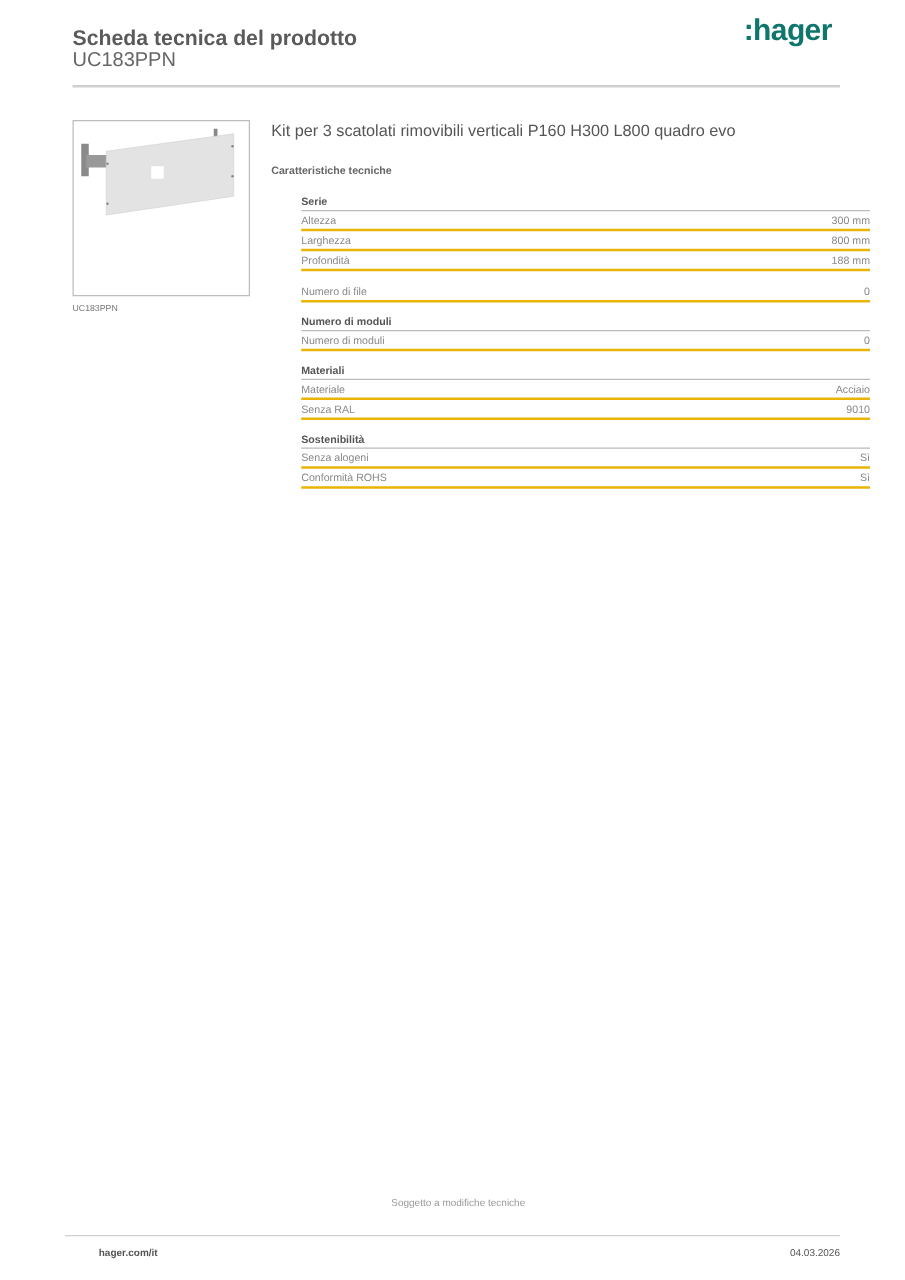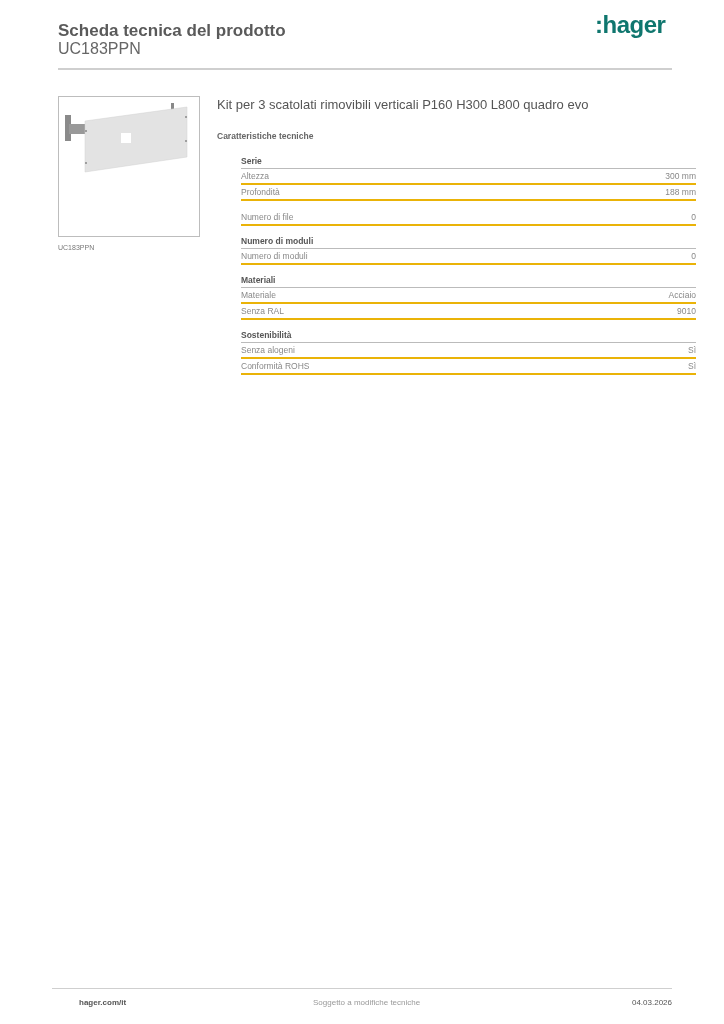"Larghezza" div.row { html: none -> <div> <span>Larghezza</span> <span>800 mm</span> </div> }
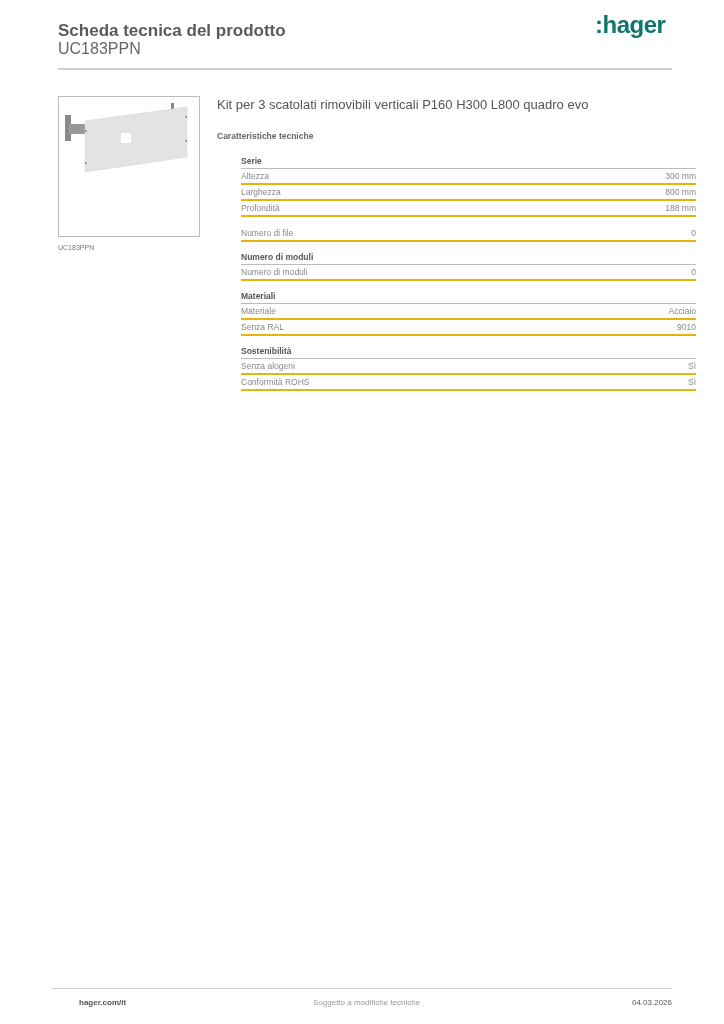"Soggetto a modifiche tecniche" .ftr-mid { top: 998px -> 958px }
